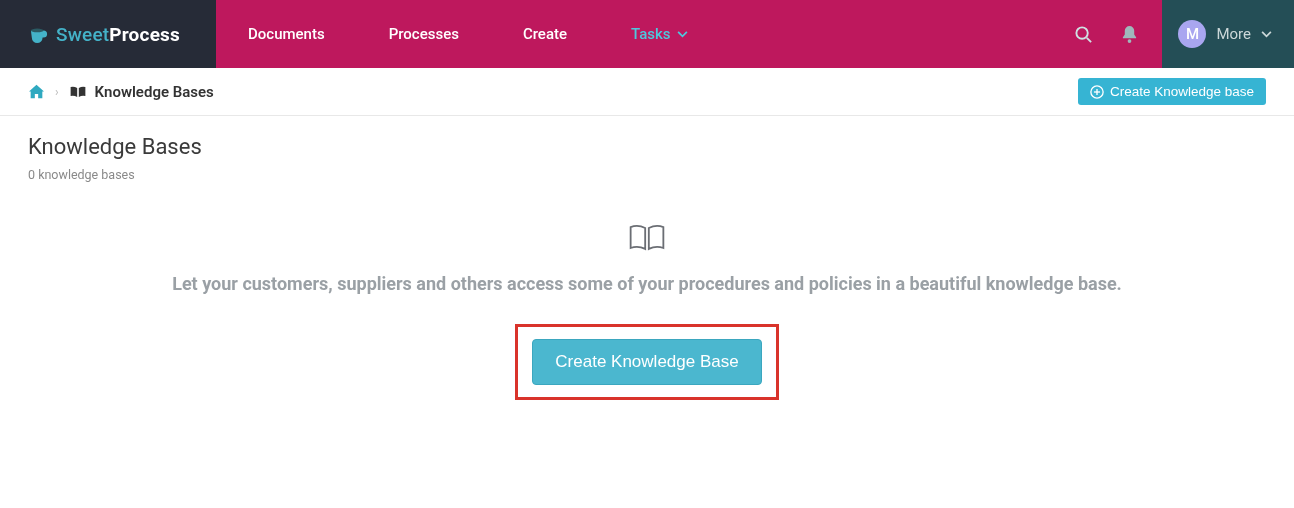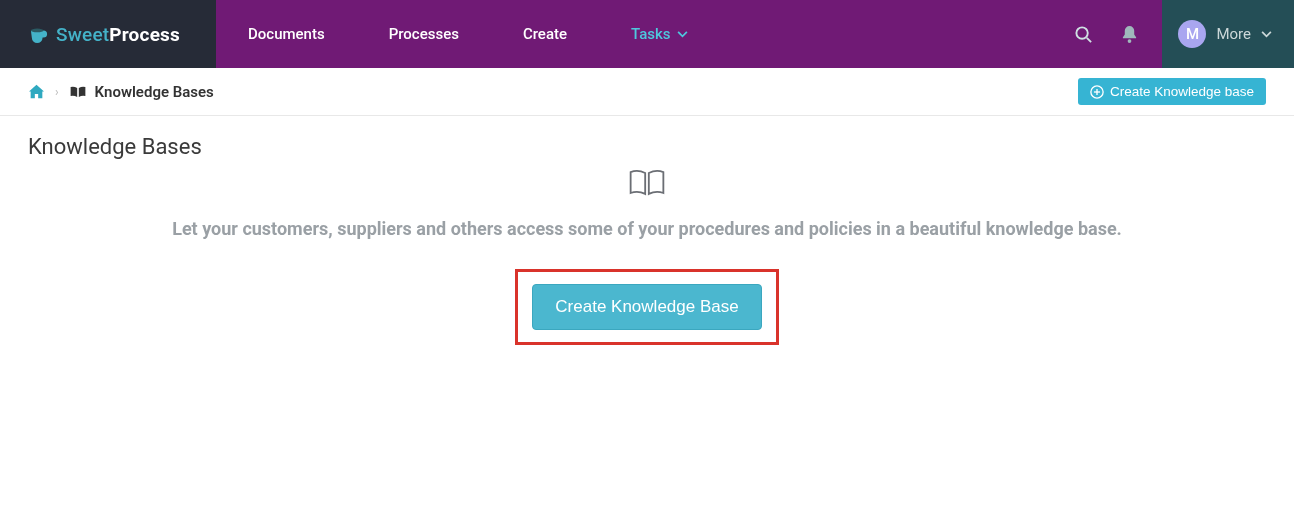"SweetProcess" .topnav { background: #701a75 -> #be185d }
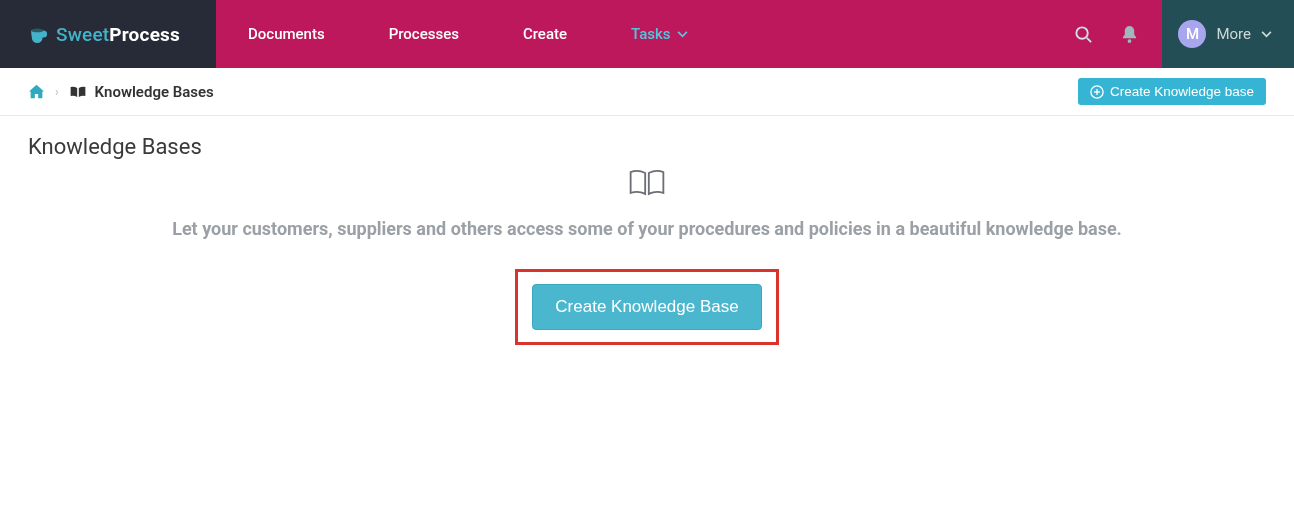"0 knowledge bases" div.page-sub { html: none -> <div>0 knowledge bases</div> }
